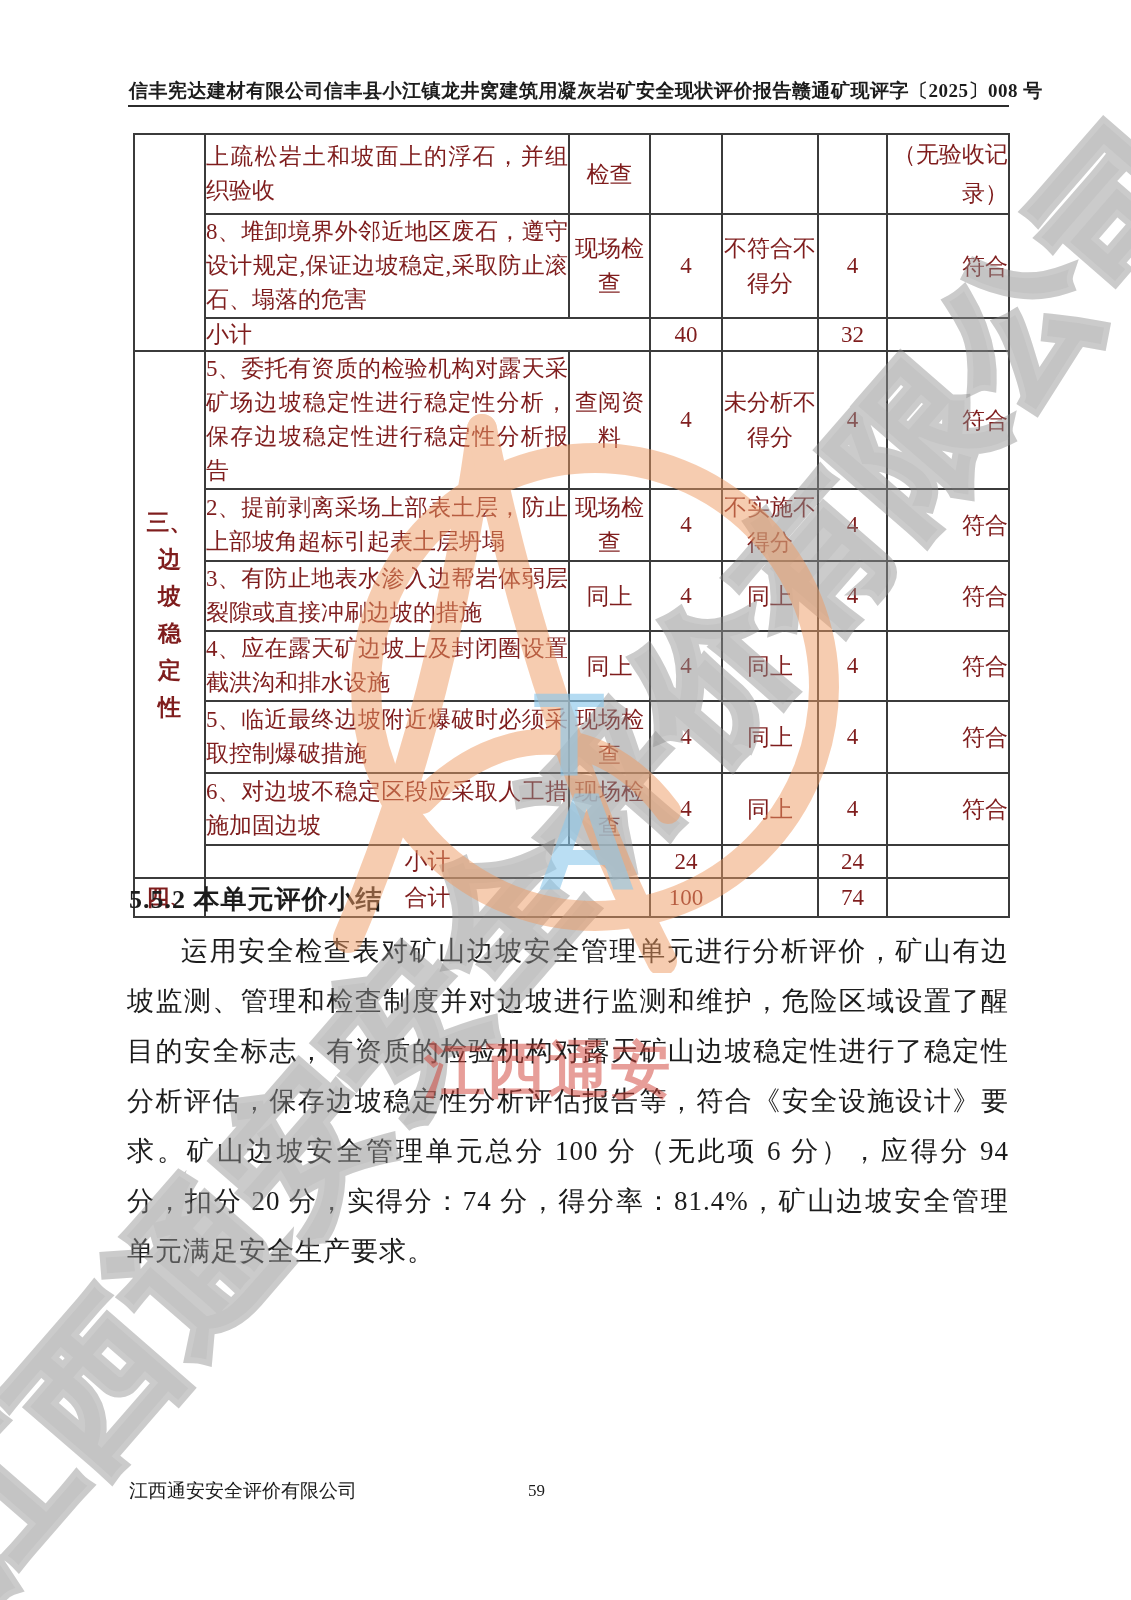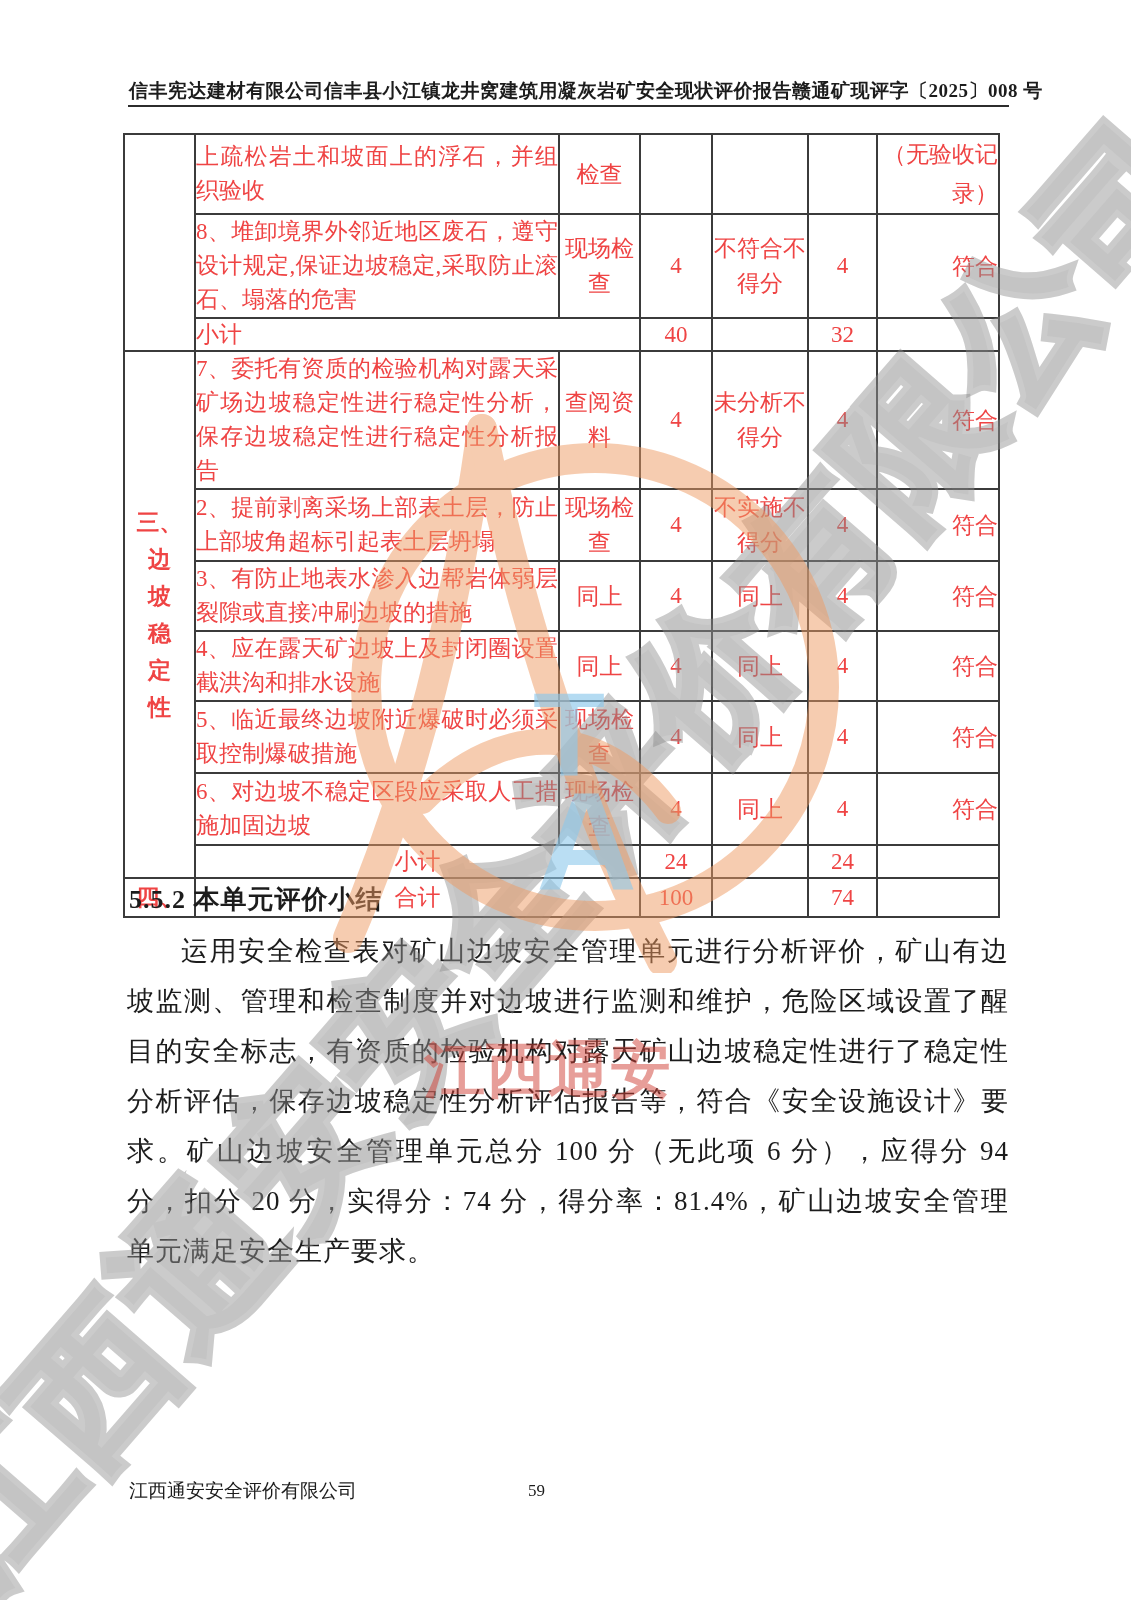"上疏松岩土和坡面上的浮石，并组织验收" table.chk { color: #ef4444 -> #7f1d1d; left: 123px -> 133px }
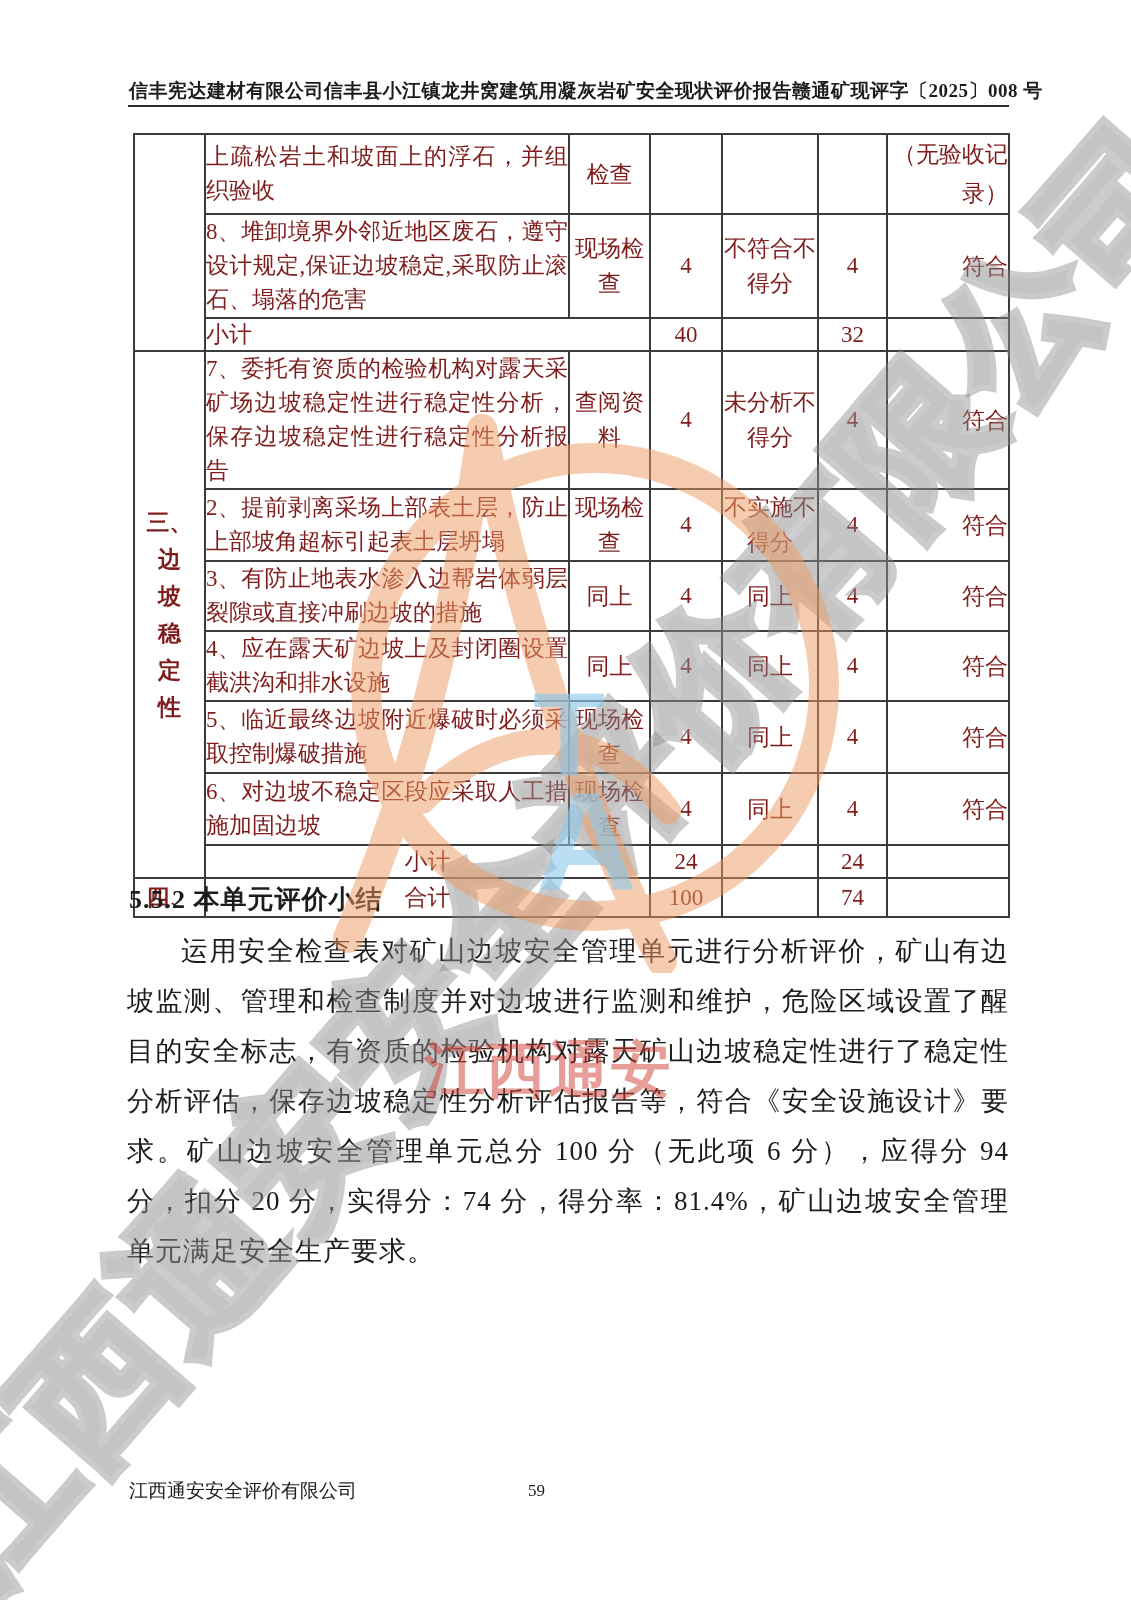"7、委托有资质的检验机构对露天采矿场边坡稳定性进行稳定性分析，保存边坡稳定性进行" td.content { text: 7 -> 5 }
